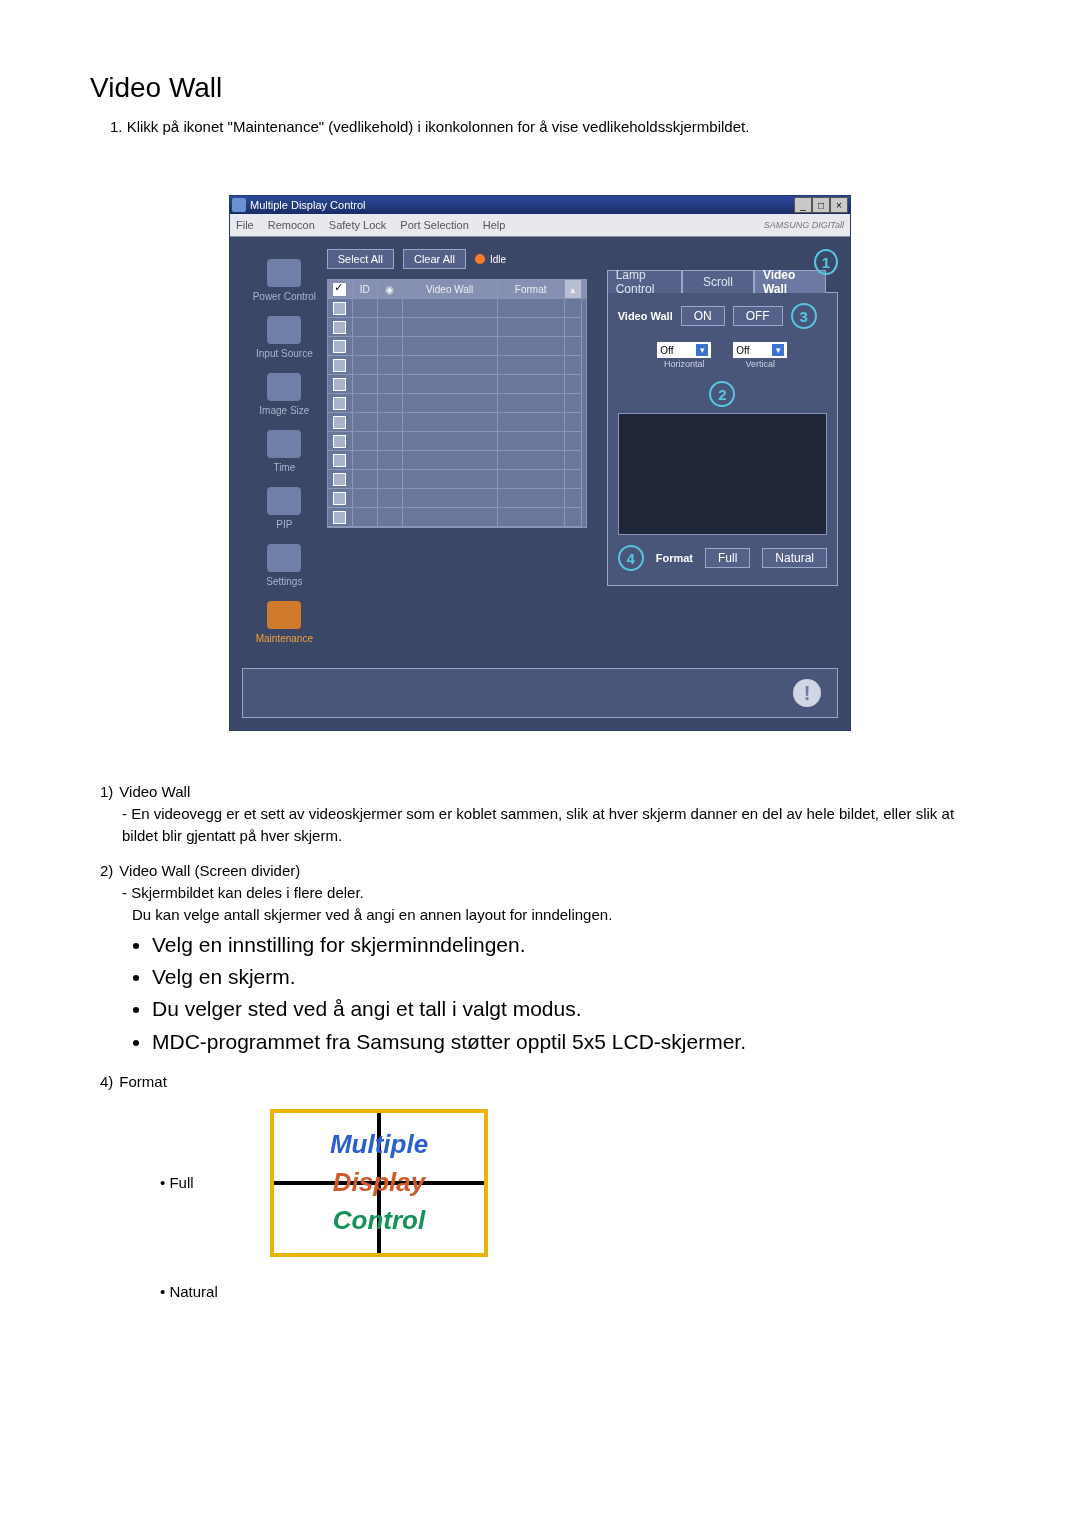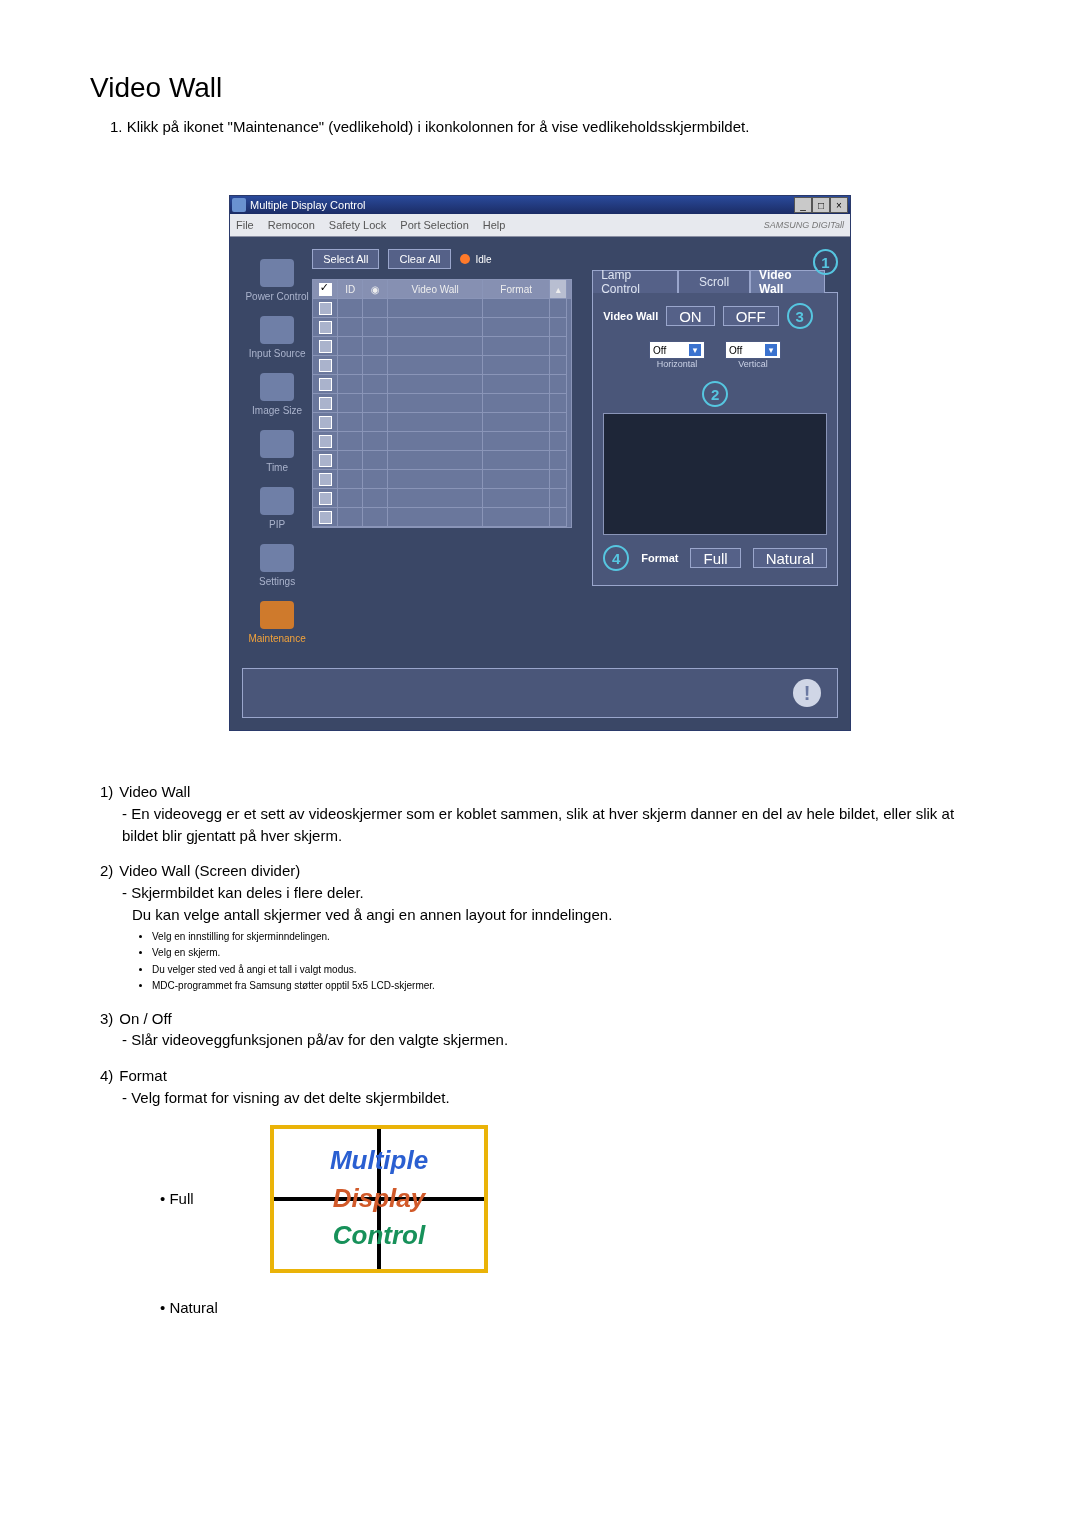"ON" .pill { font-size: 15px -> 12px }
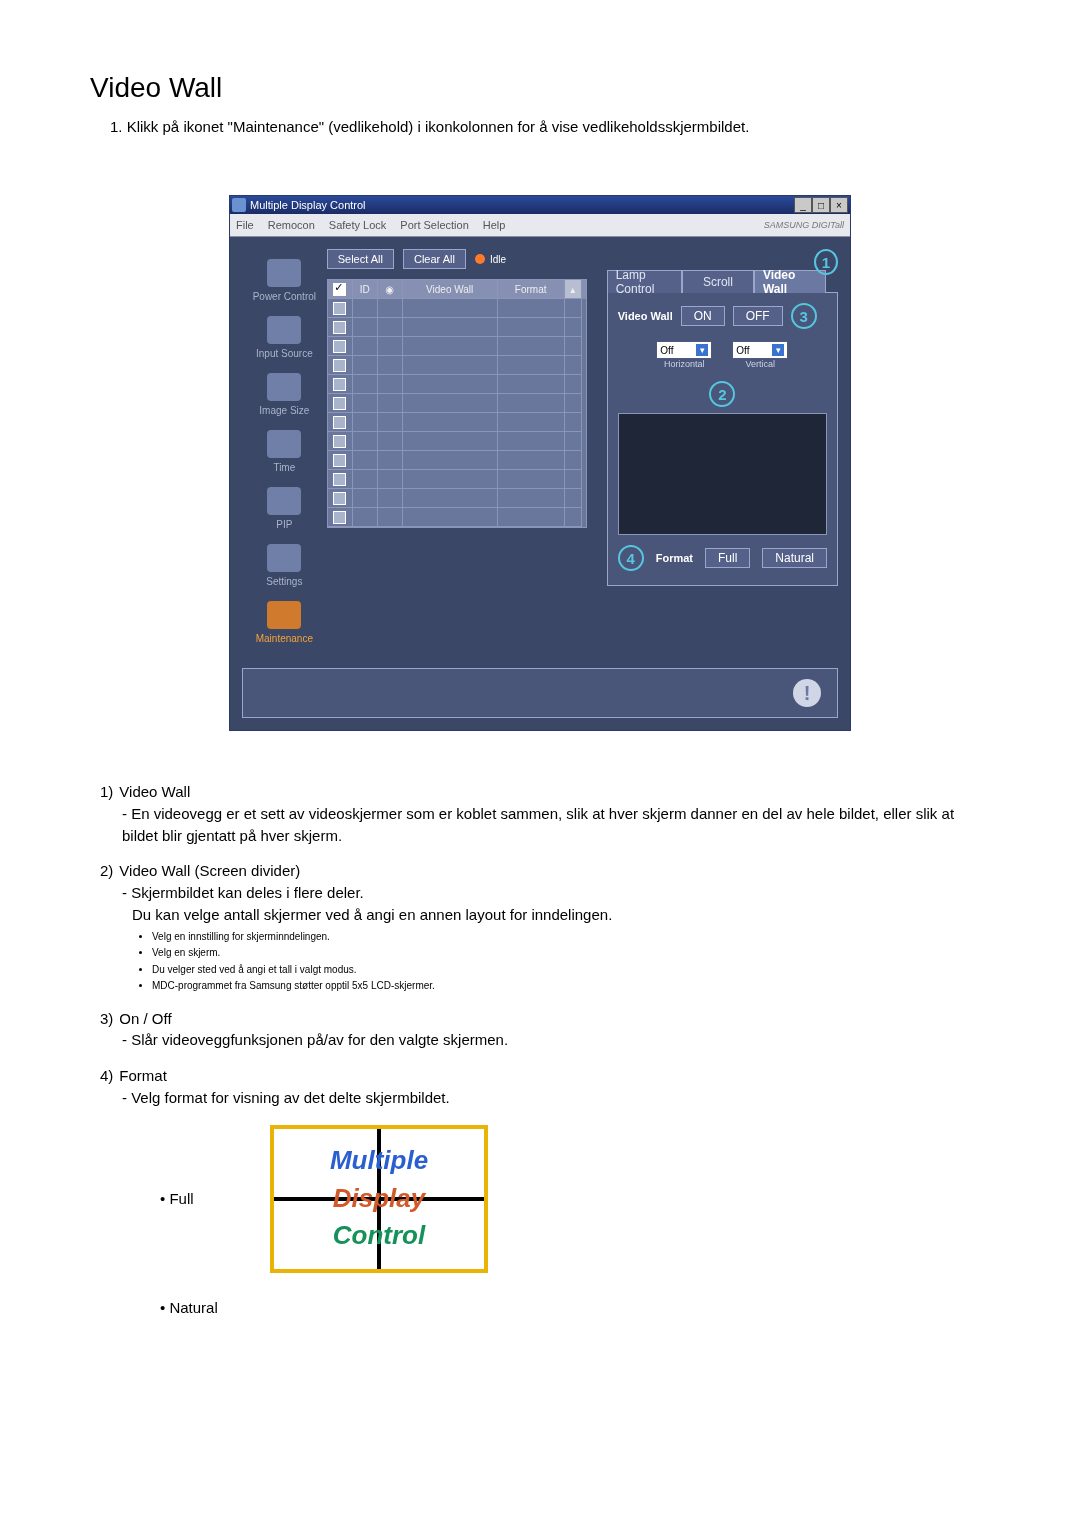"Velg en innstilling for" ul.bul li { font-size: 10px -> 21px }
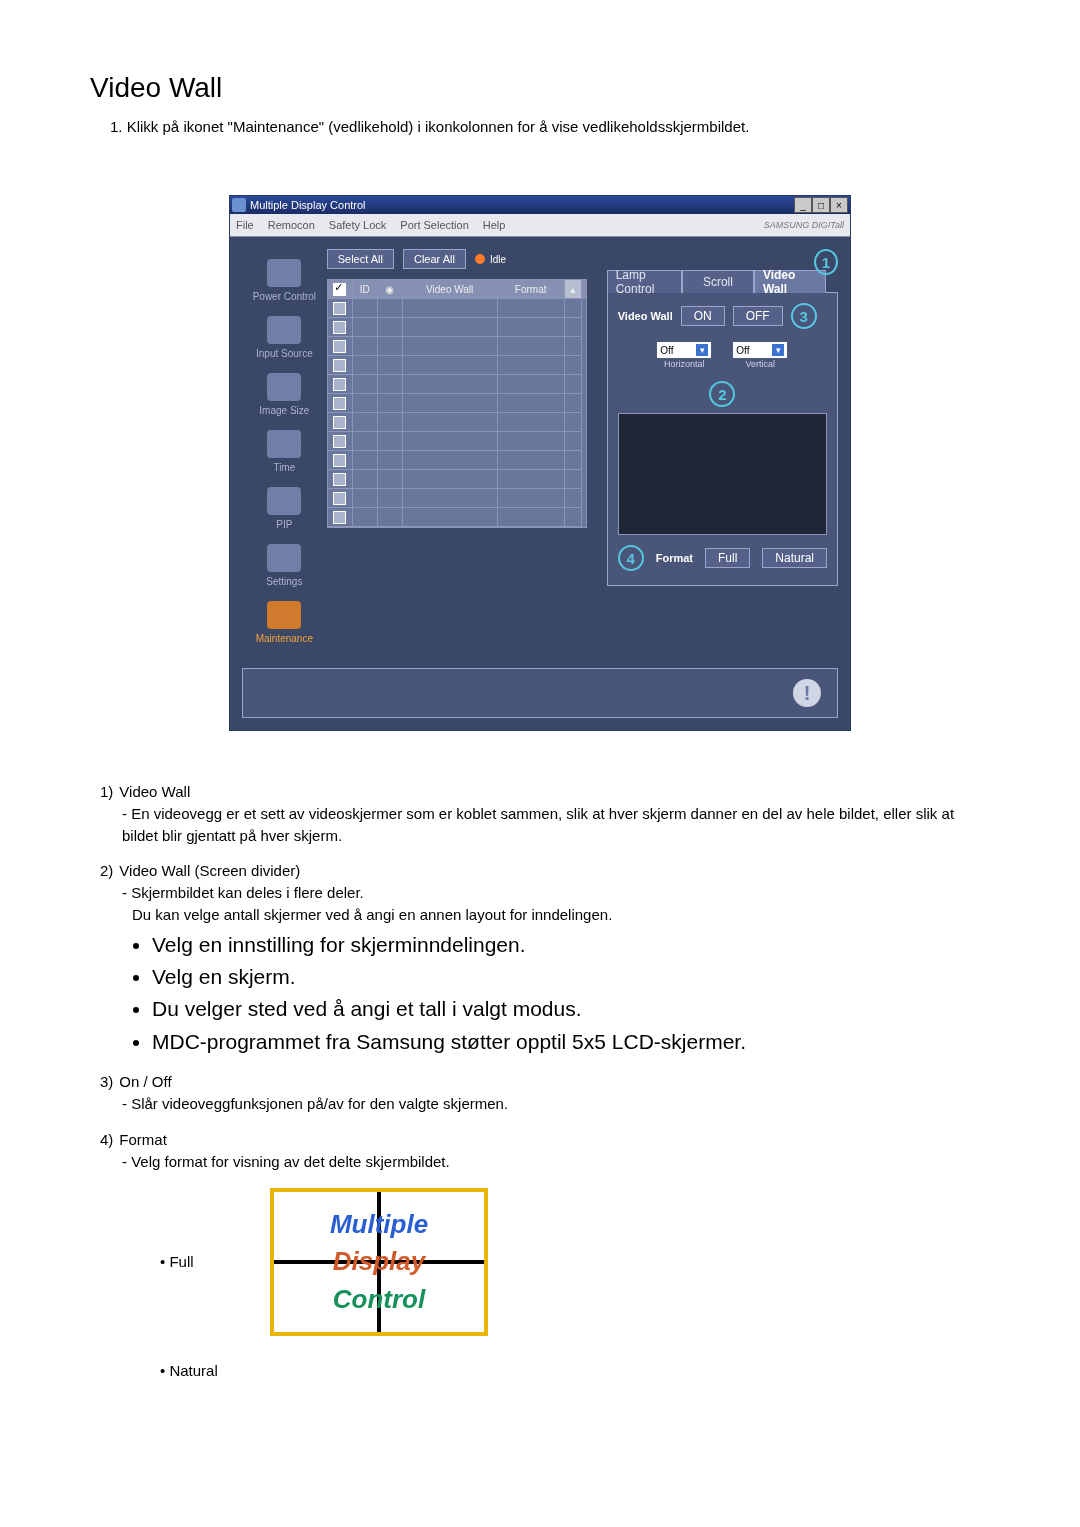"3) On / Off" li { html: <li> <span>3)</span><span>On / Off</span> <span>Slår videoveggfunksjonen på/av for den valgte skjermen.</span> </li> -> none }
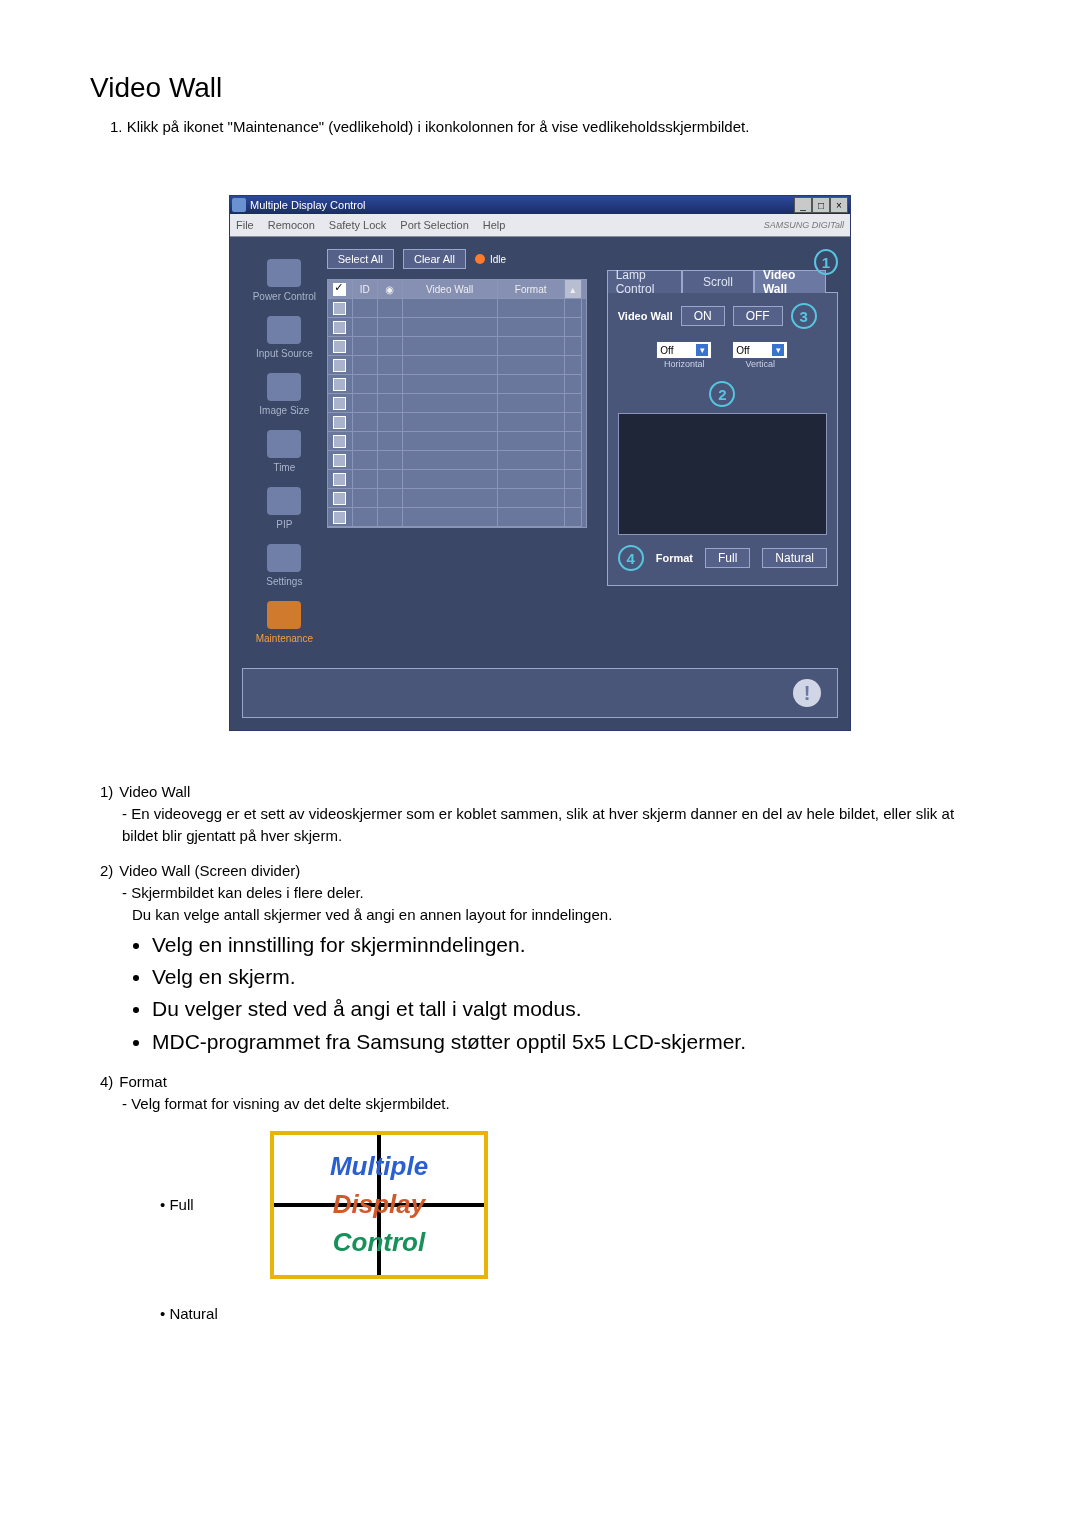"Velg format for visning av" span.dash { html: <span>Velg format for visning av det delte skjermbildet.</span> -> none }
